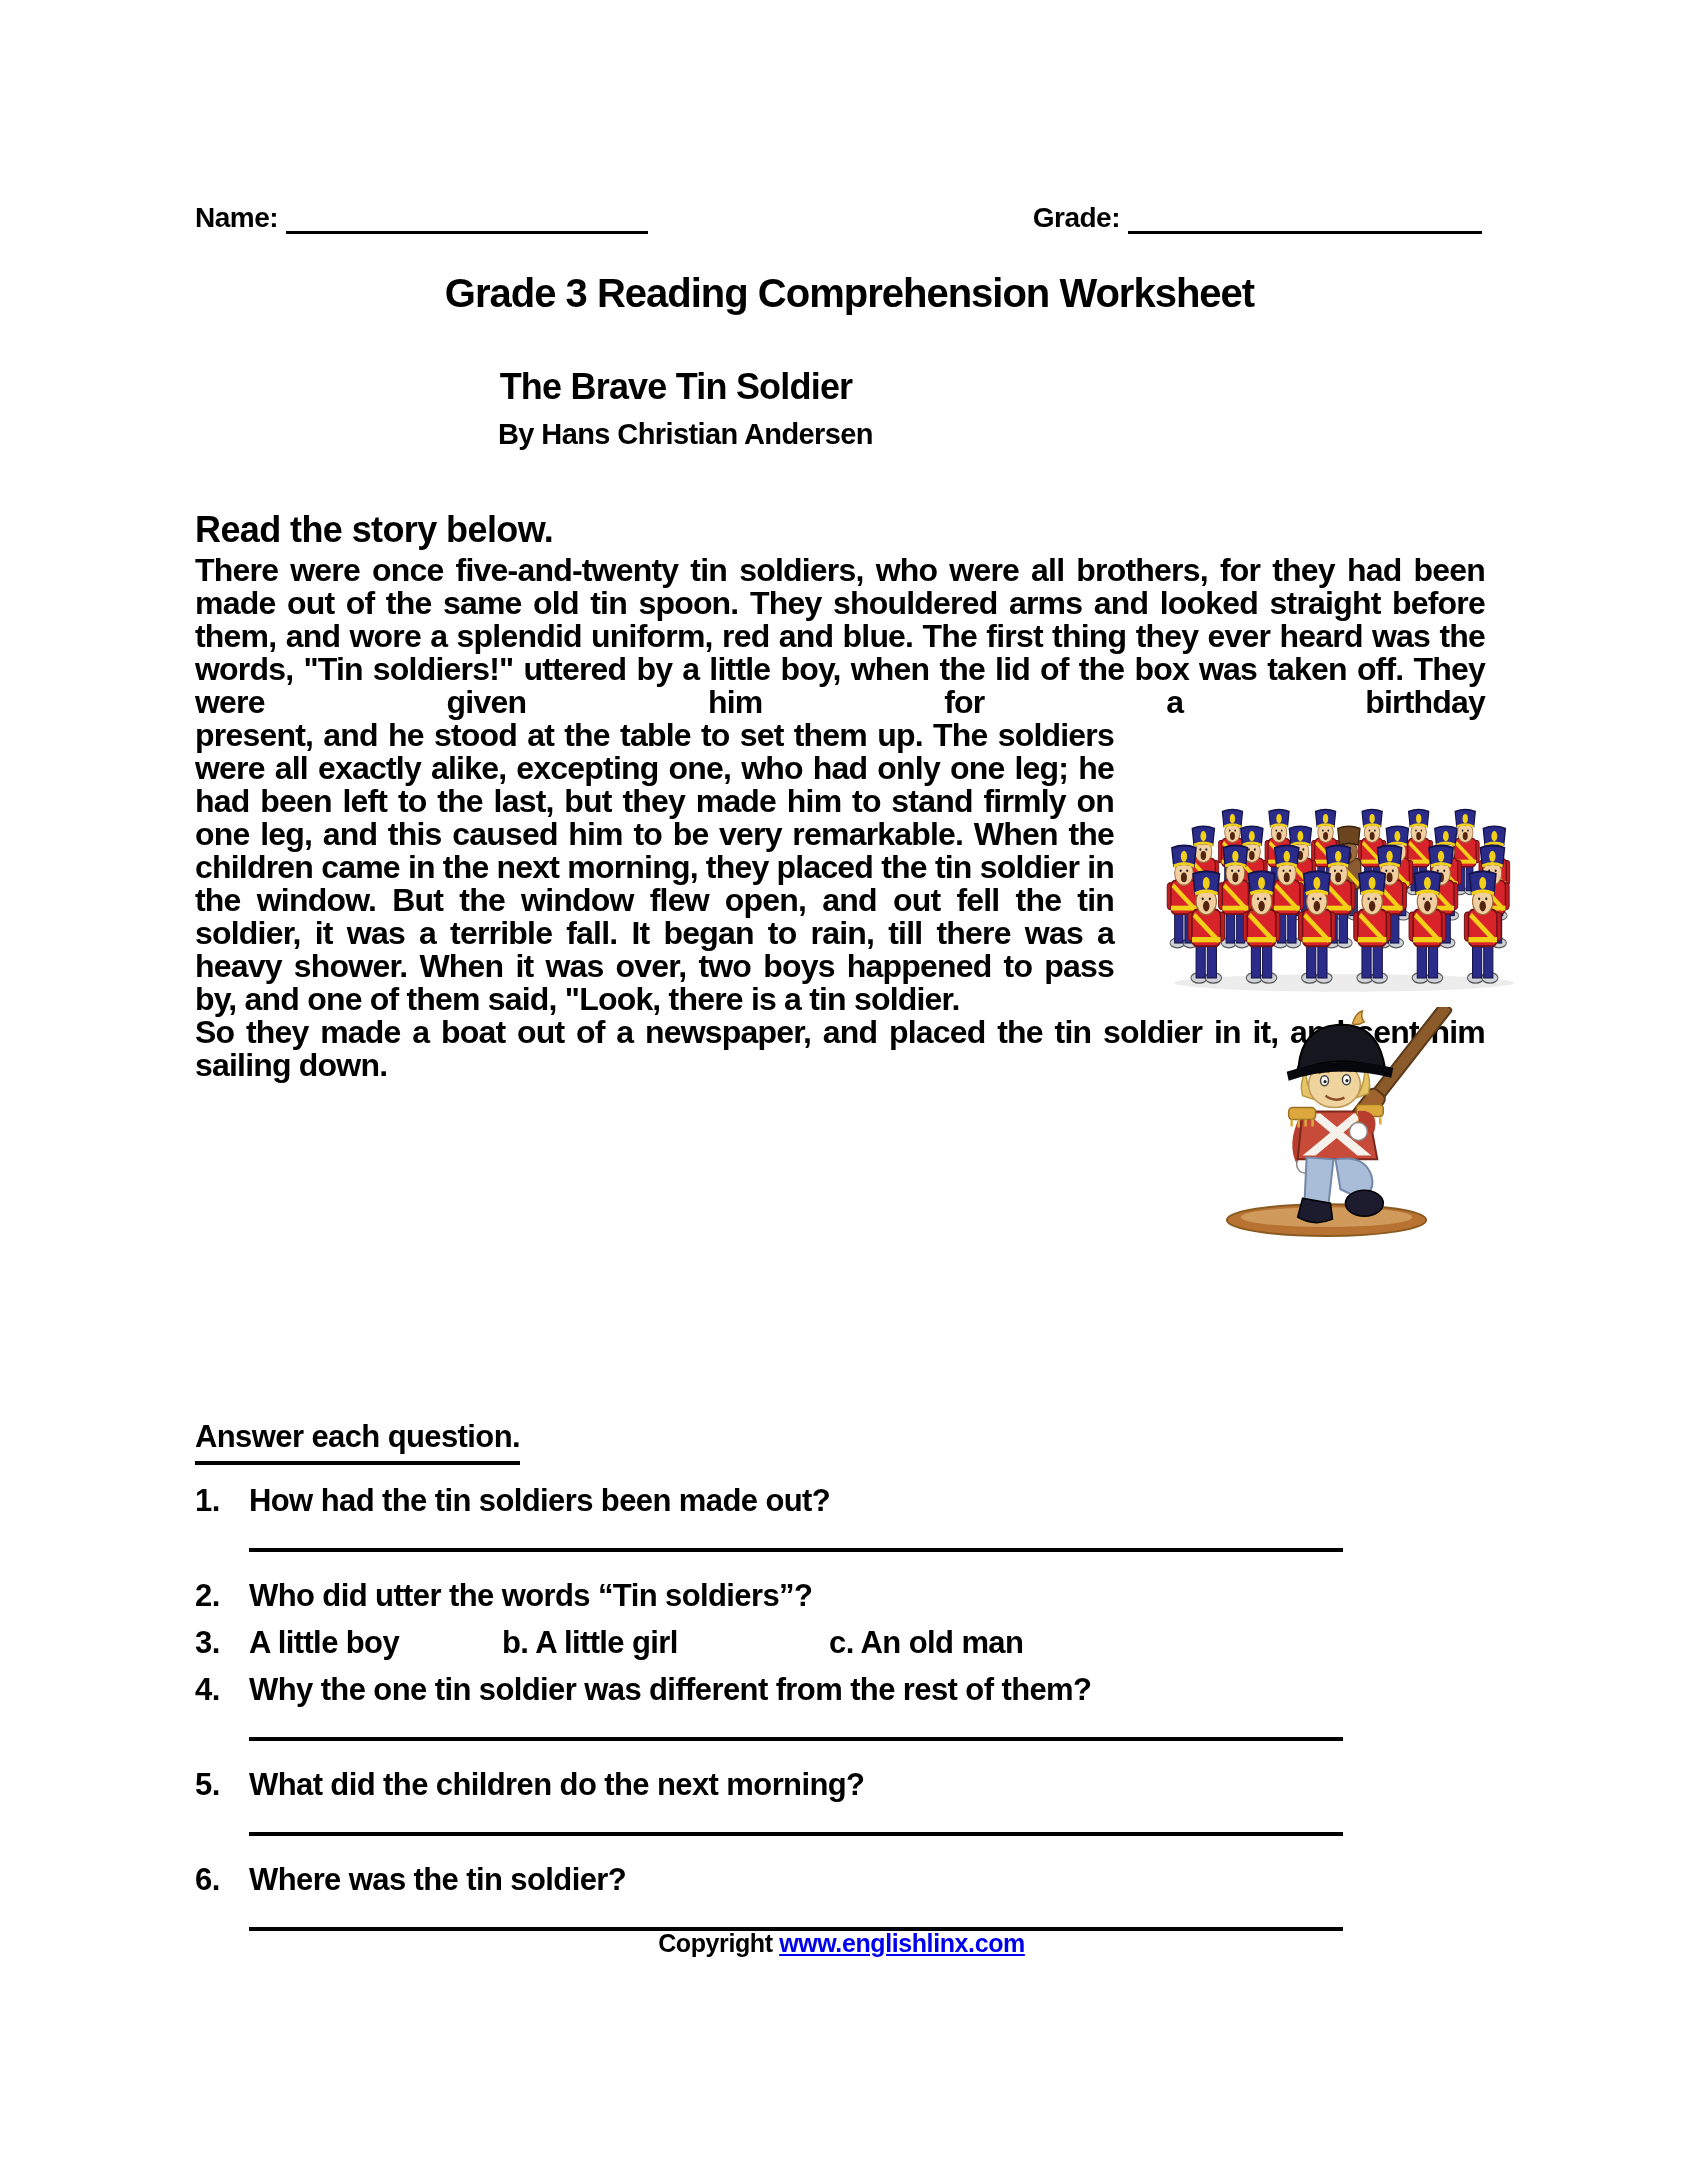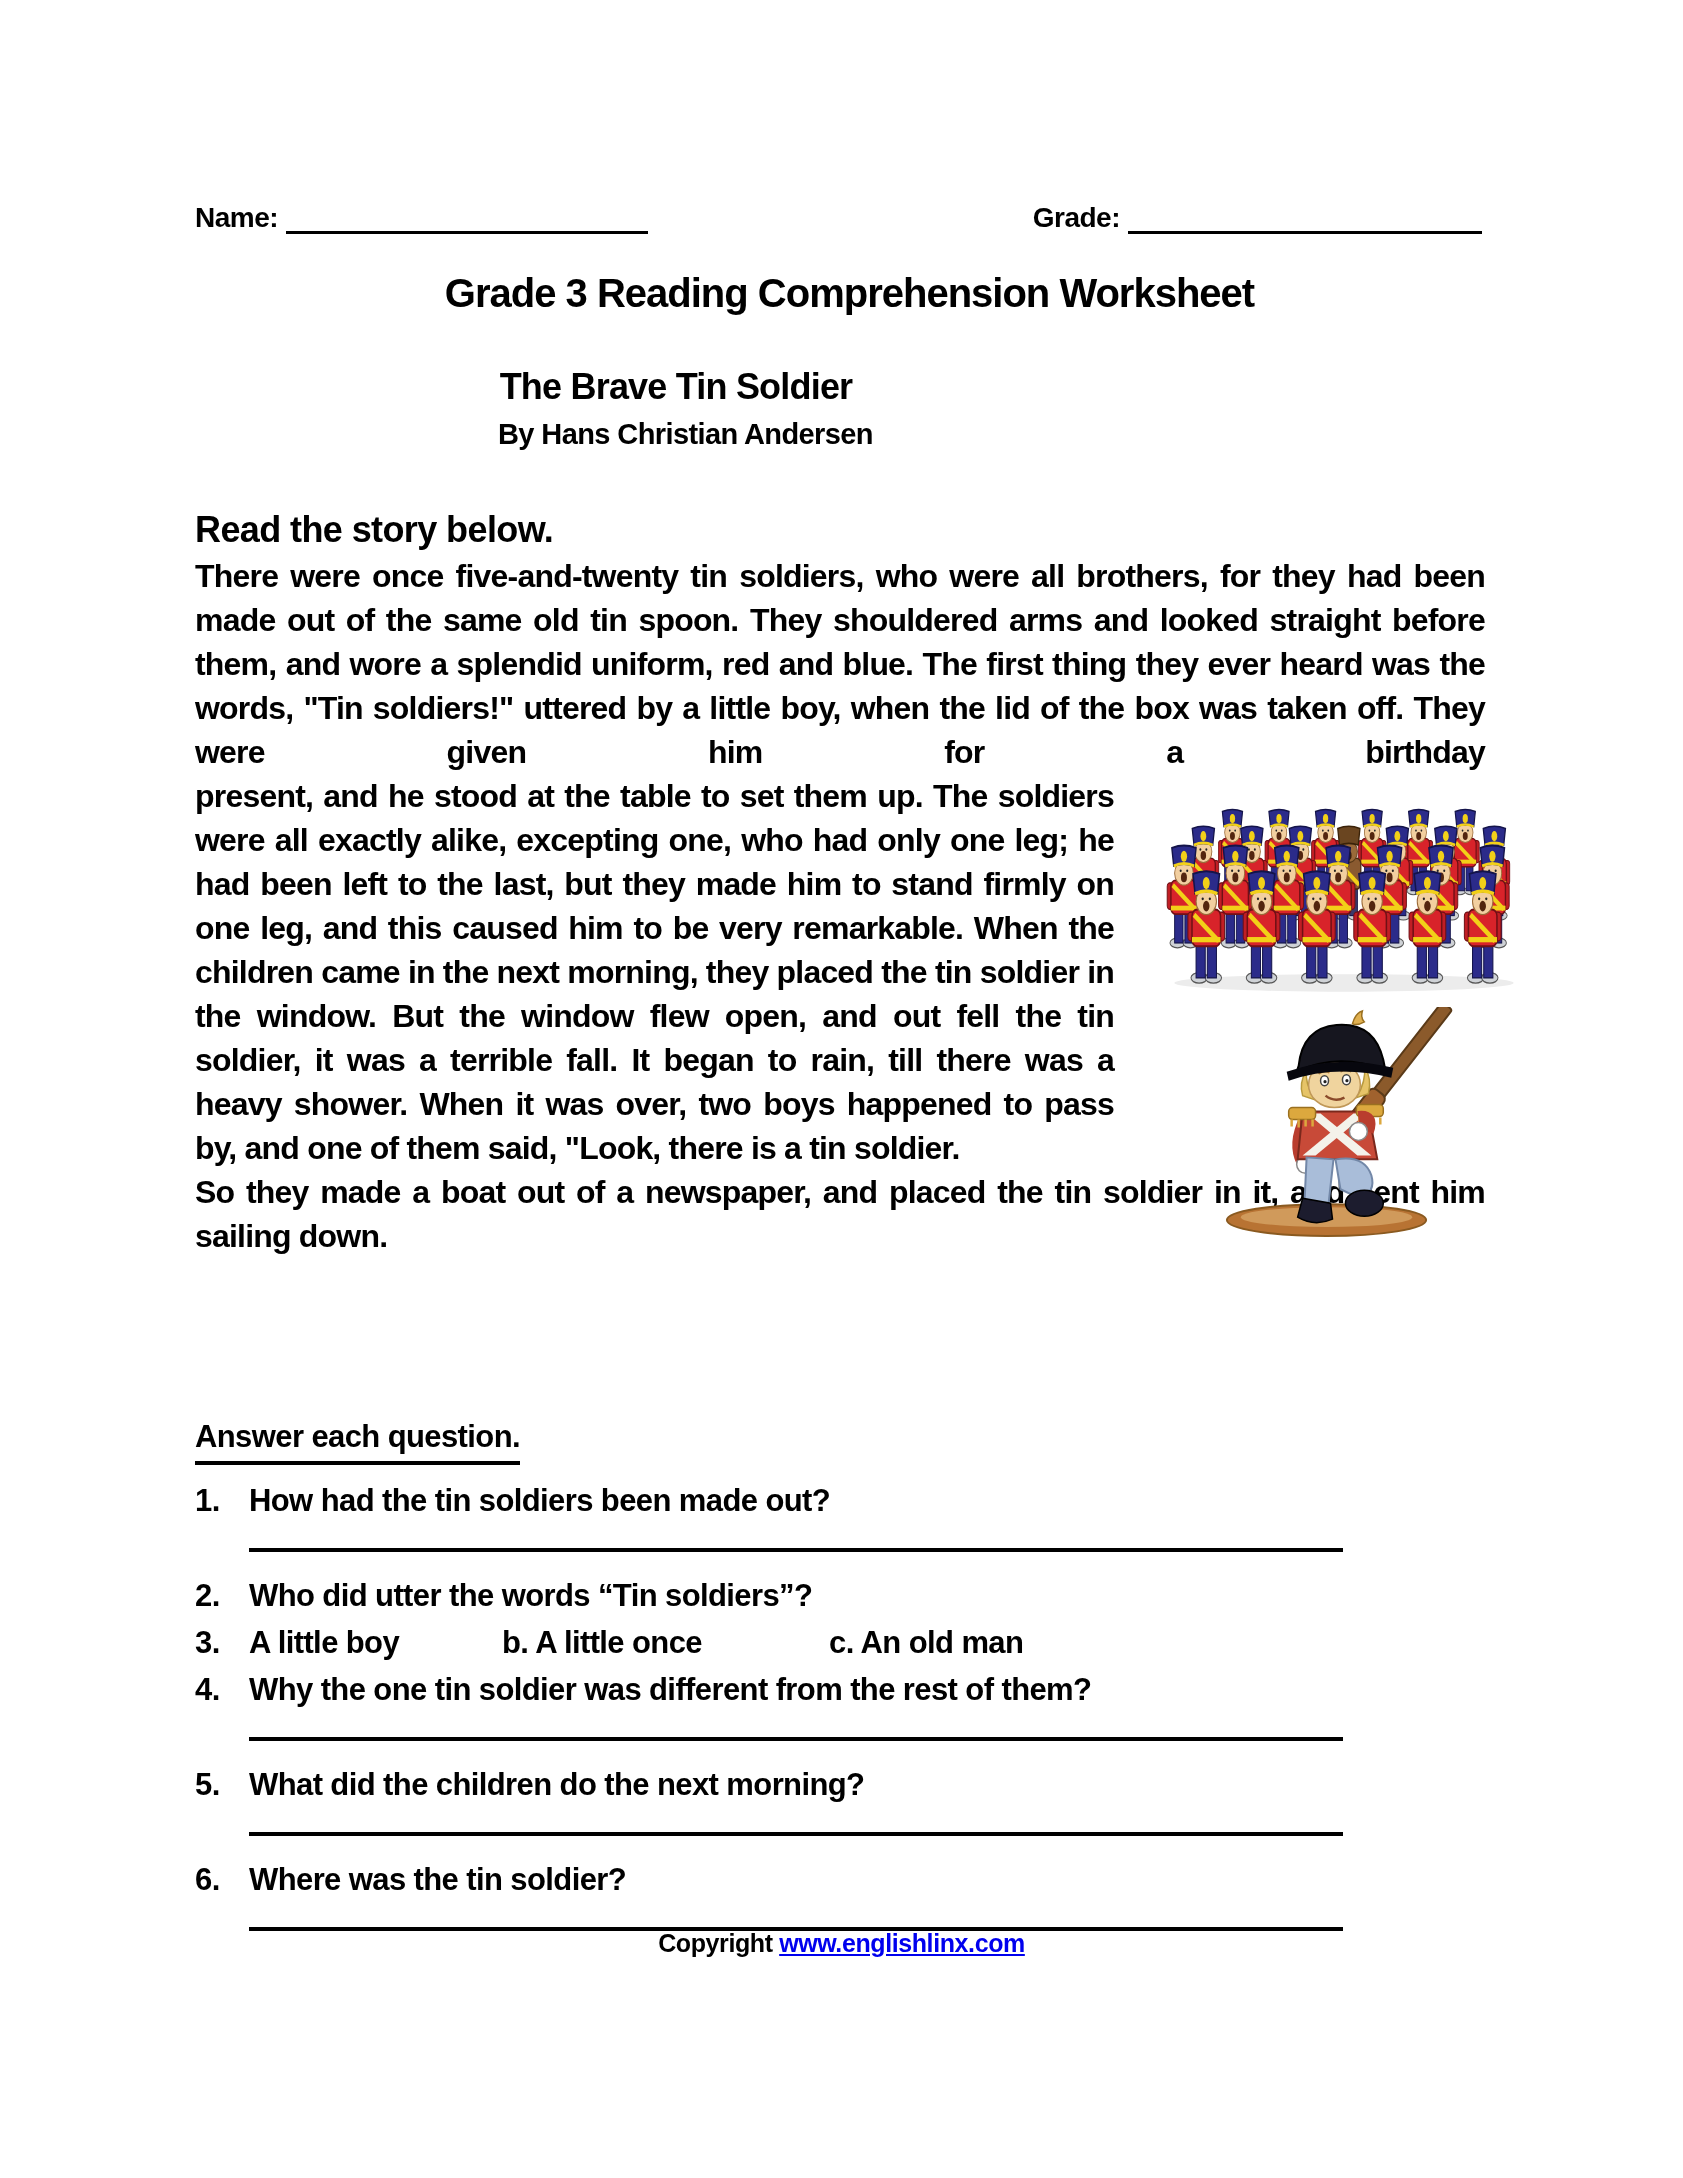"There were once five-and-twenty tin" .story { line-height: 44px -> 33px }
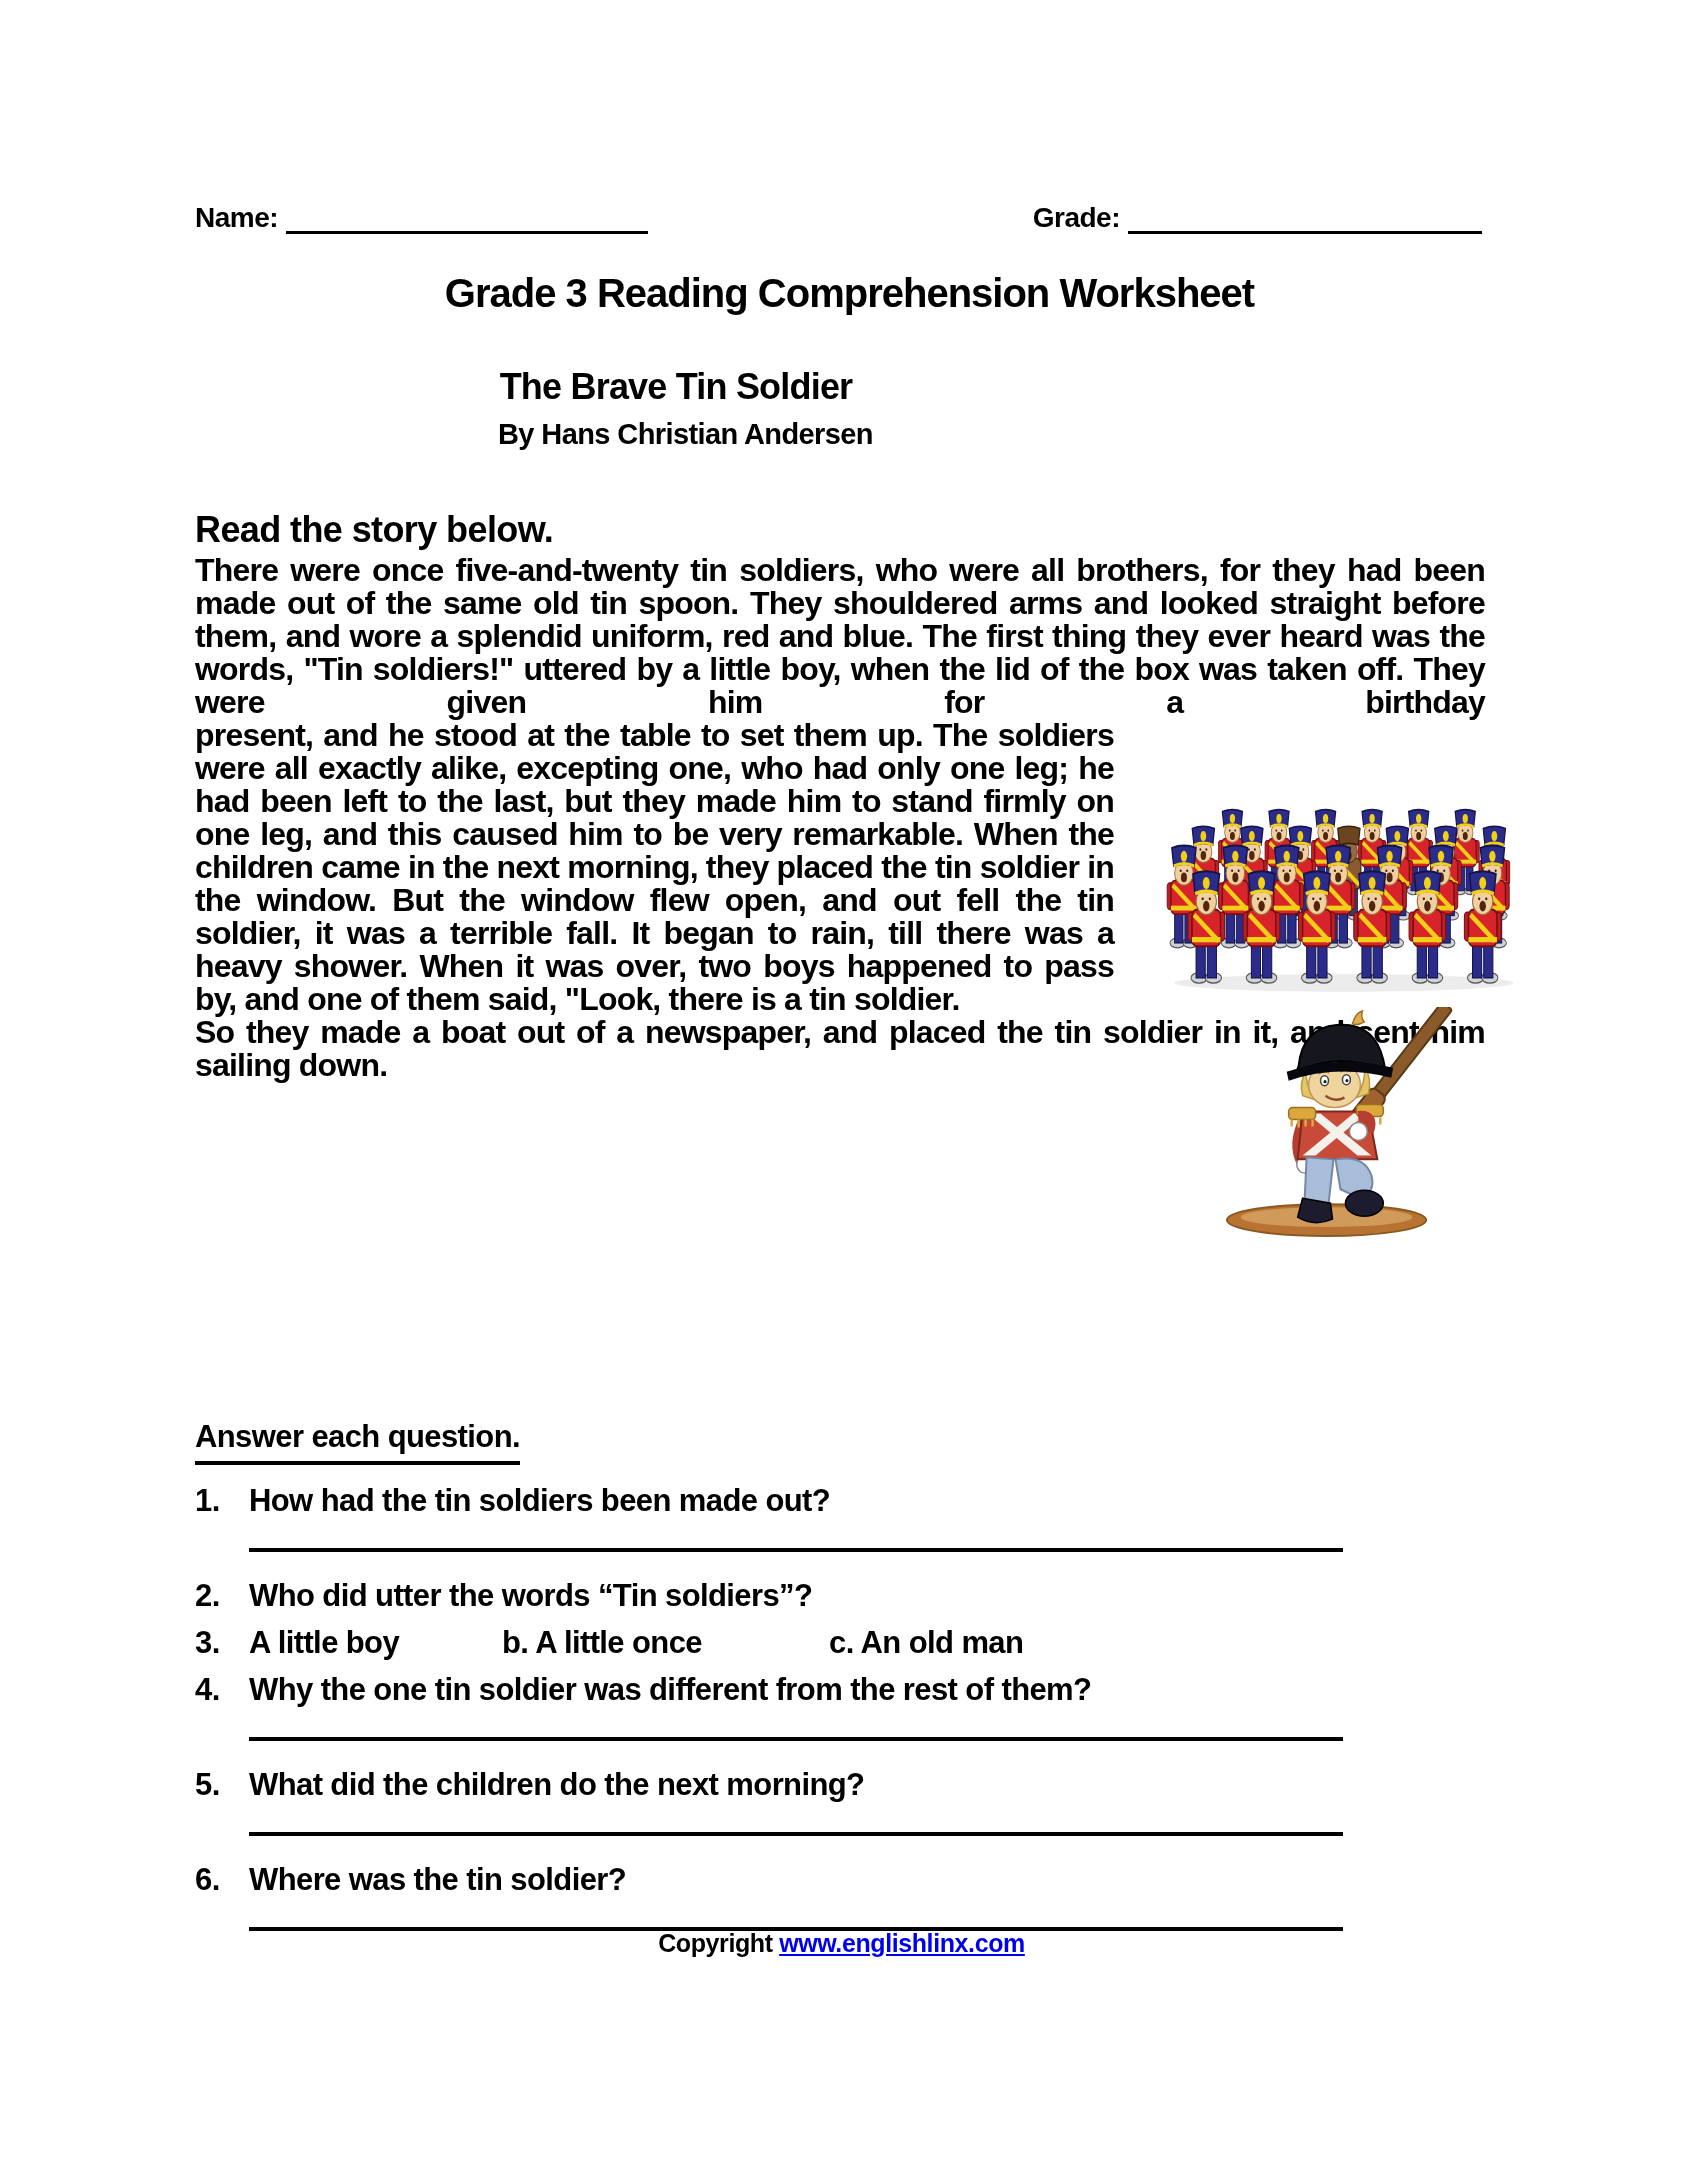"b. A little once" span.opt { text: once -> girl }
